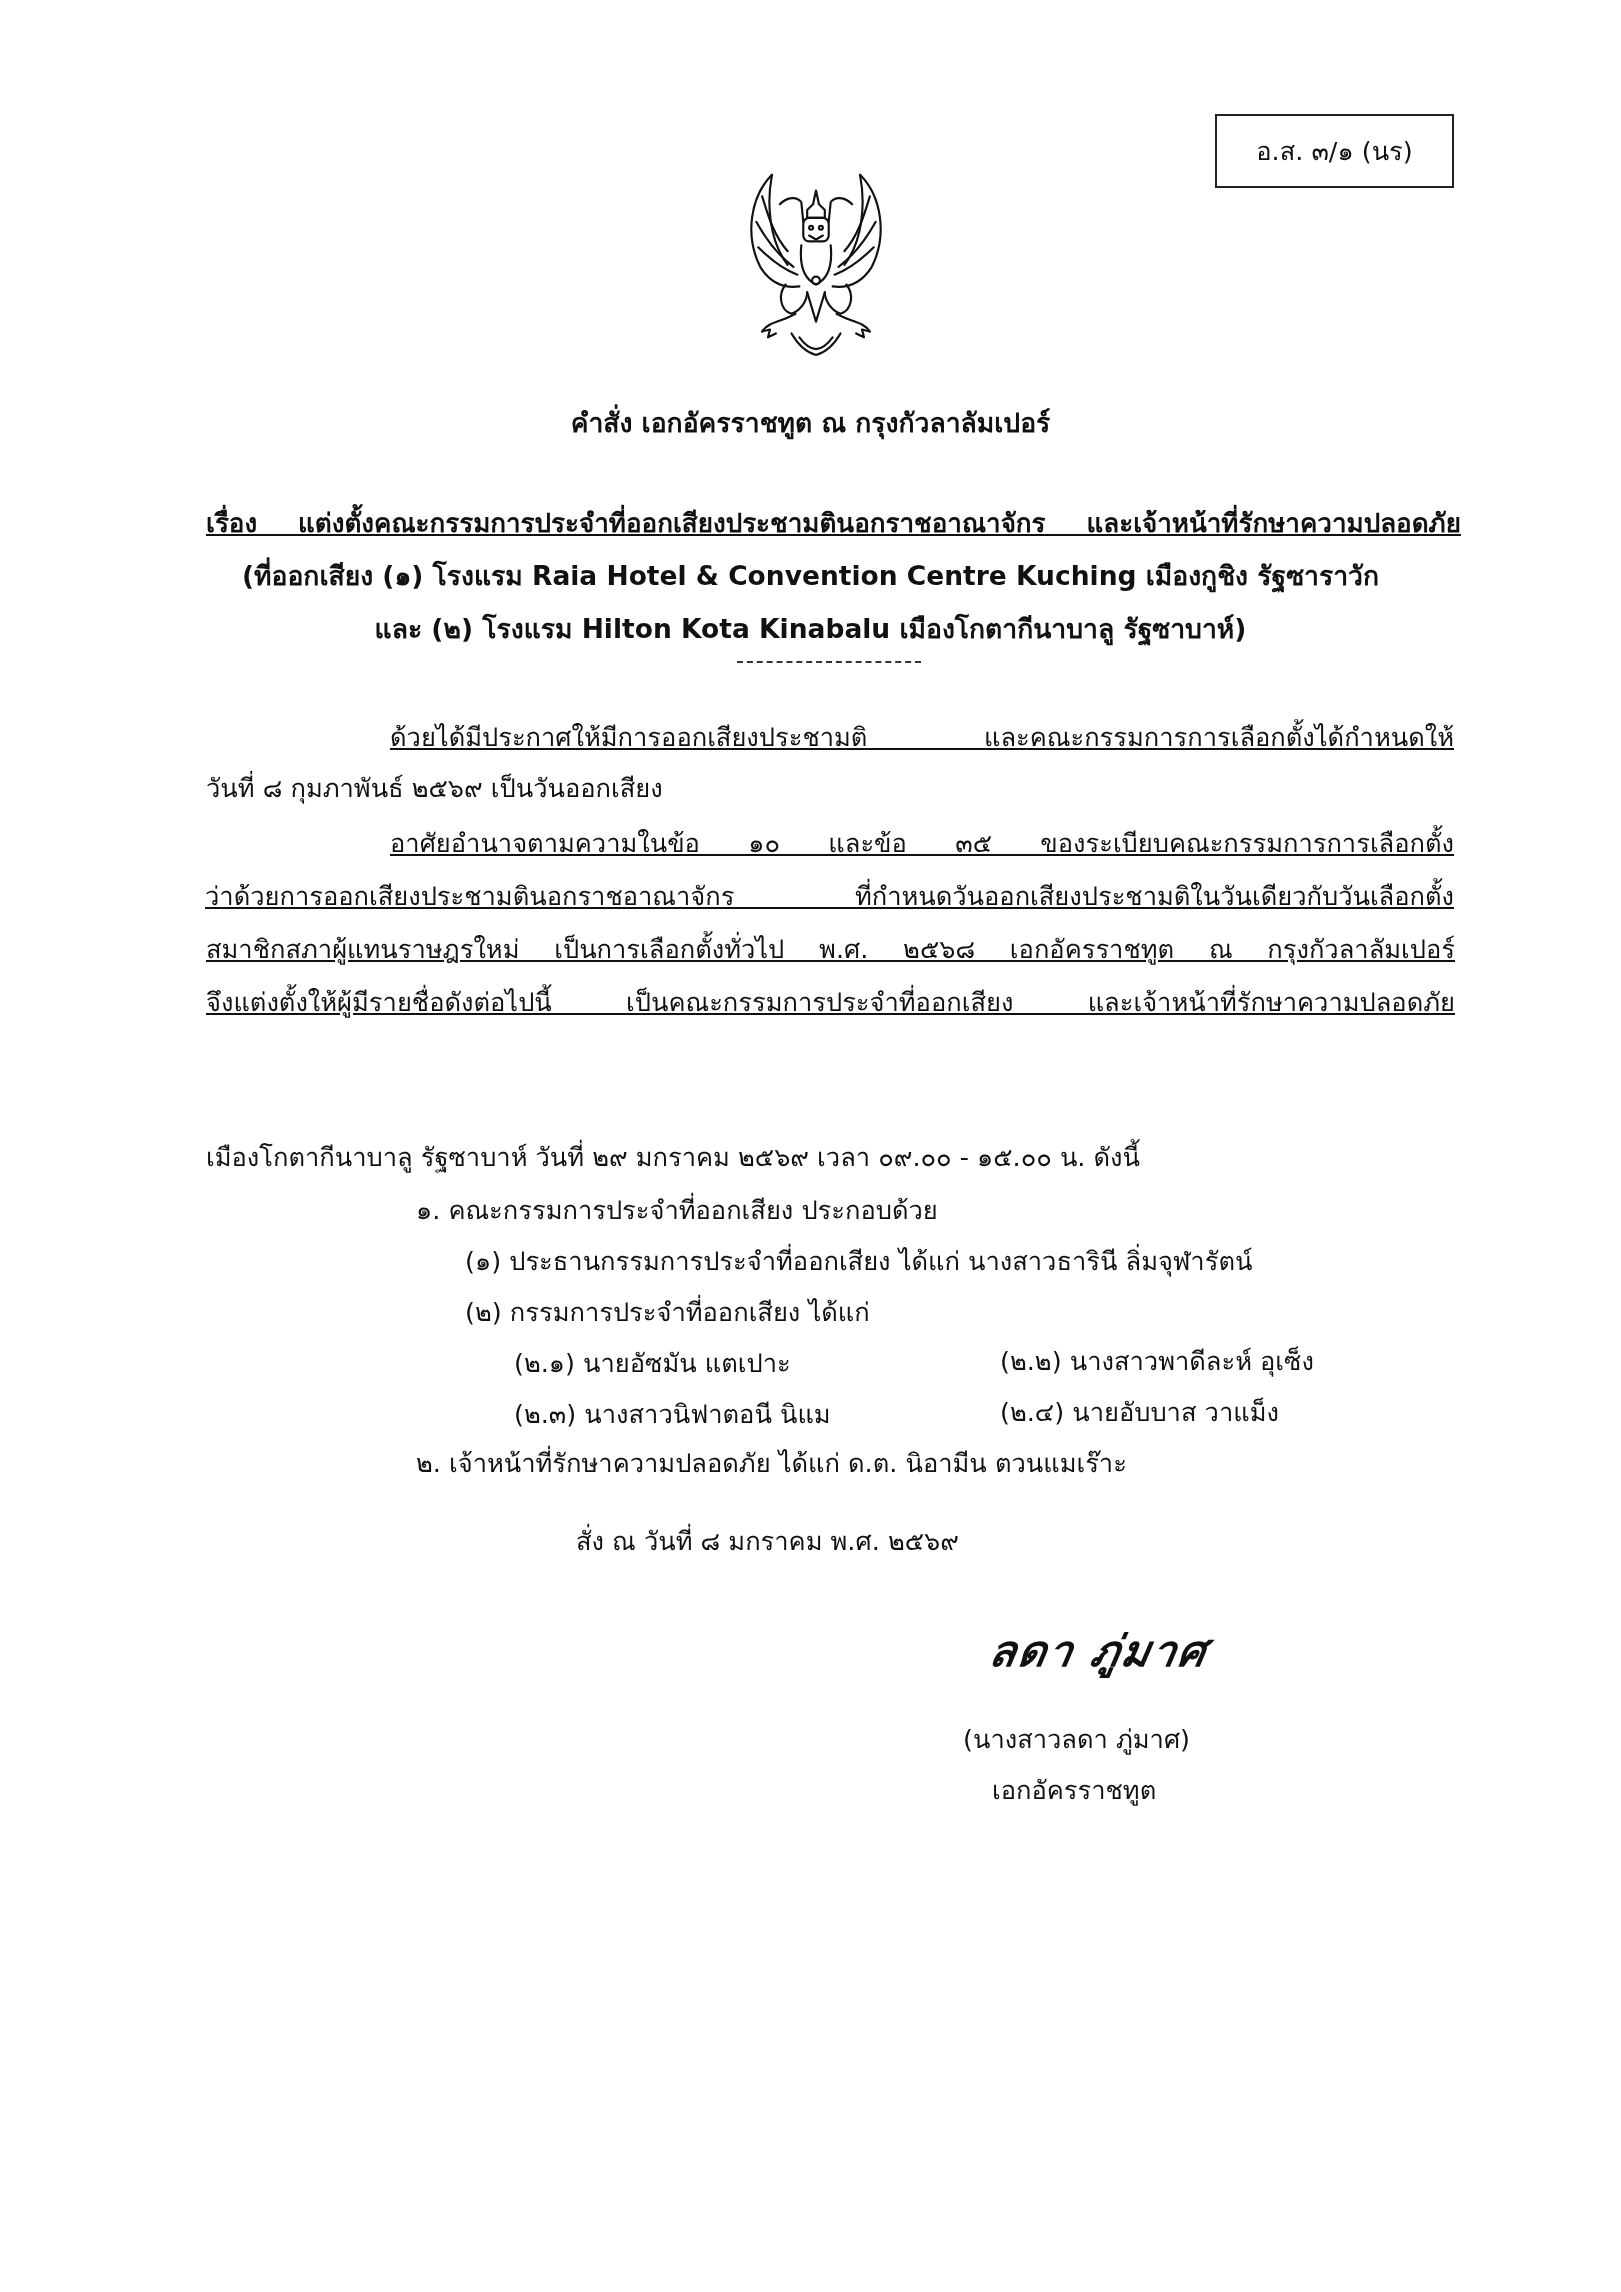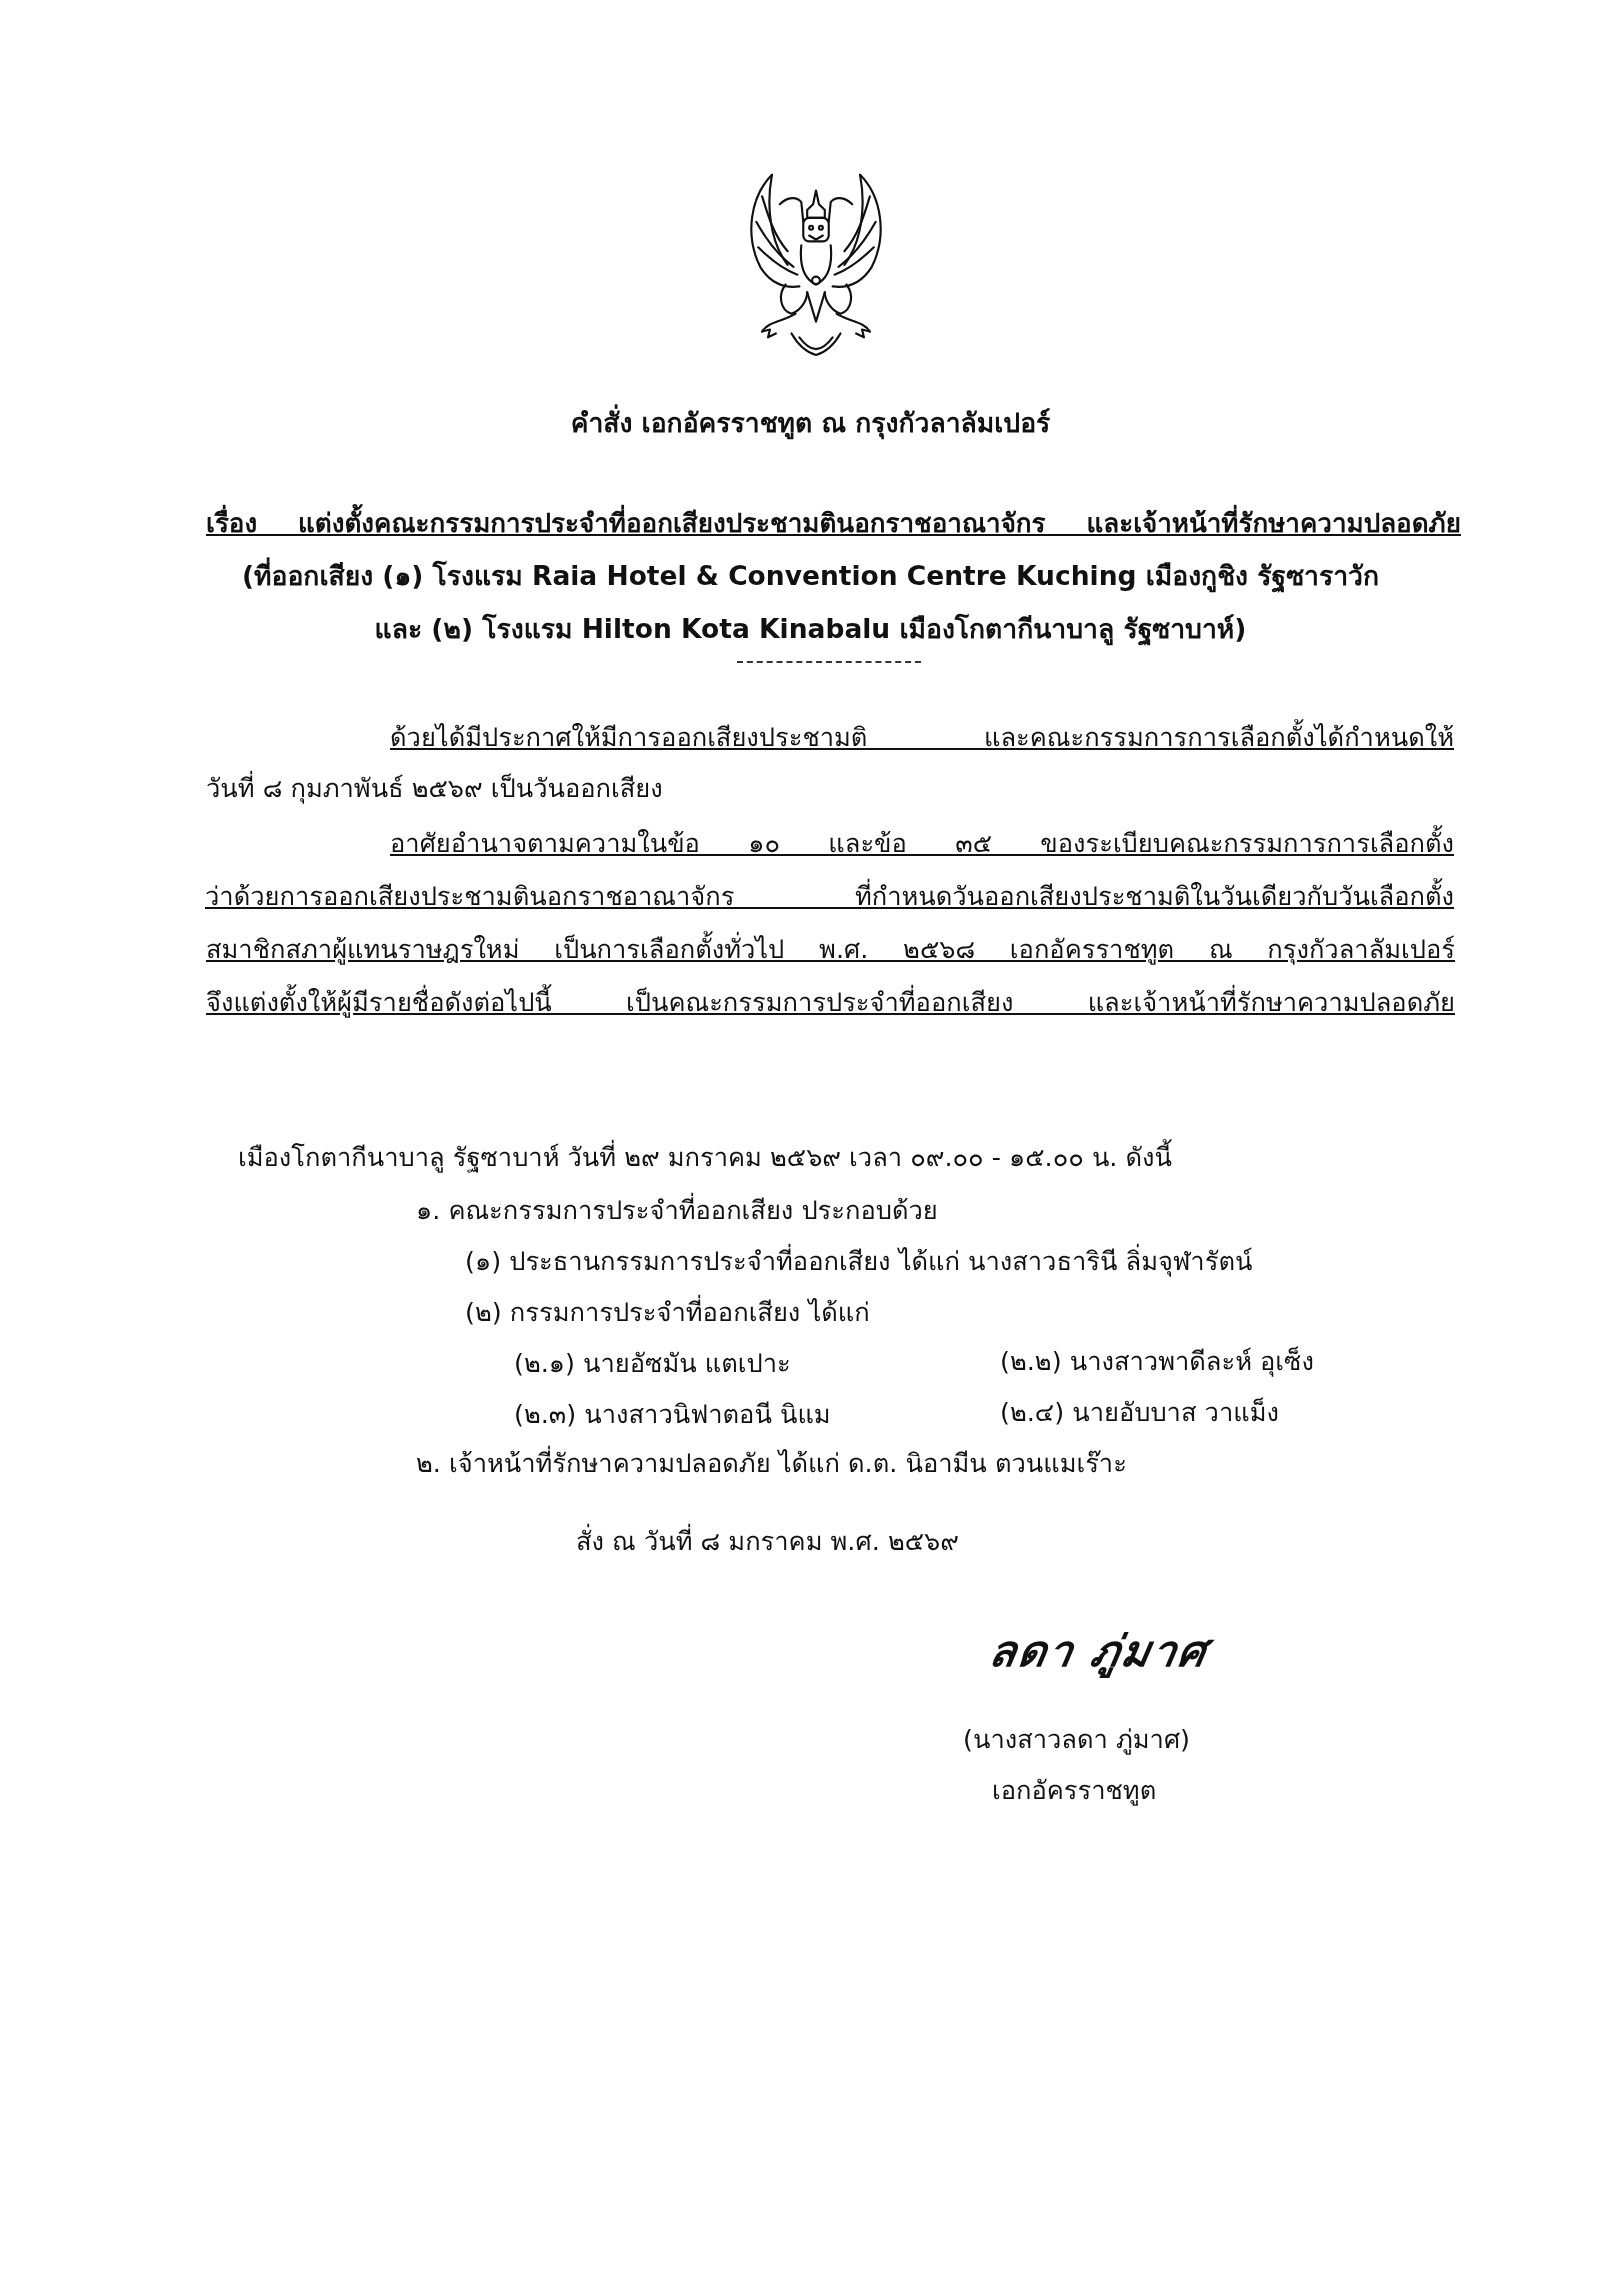"อ.ส. ๓/๑ (นร)" div.form-code { html: none -> <div> <span>อ.ส. ๓/๑ (นร)</span> </div> }
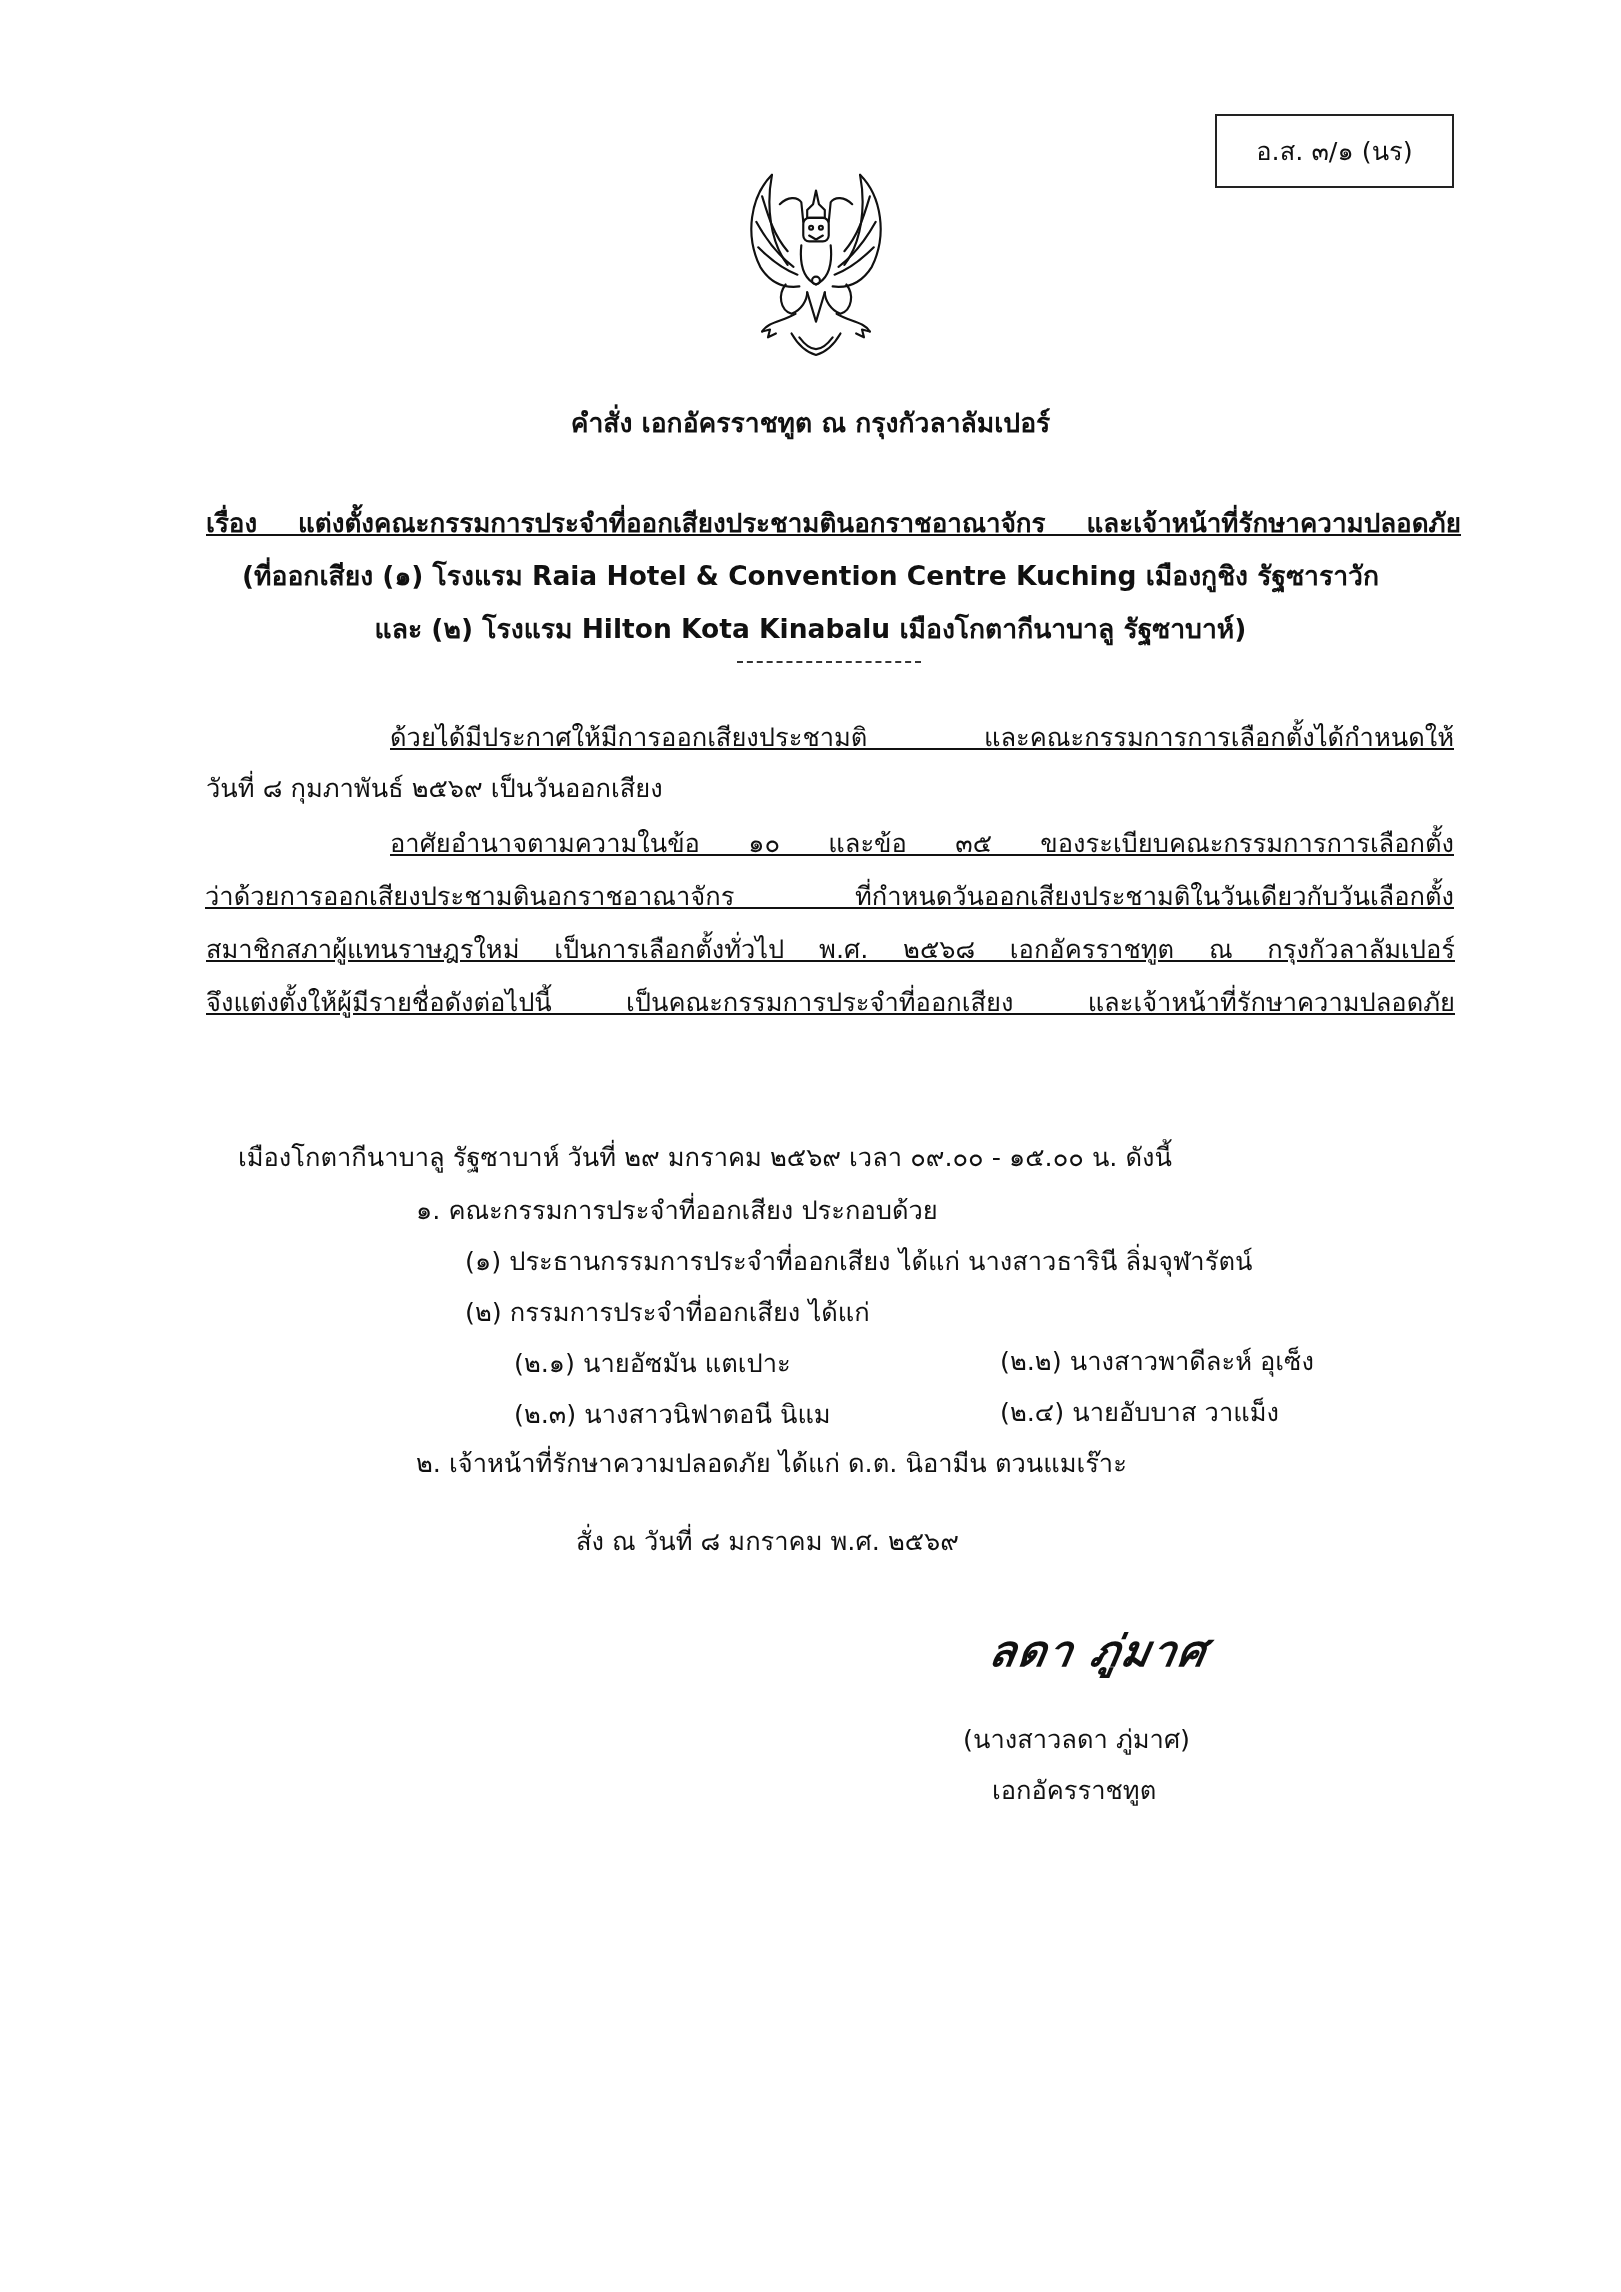"เมืองโกตากีนาบาลู รัฐซาบาห์ วันที่ ๒๙" div.body-line { margin-left: 32px -> none }
